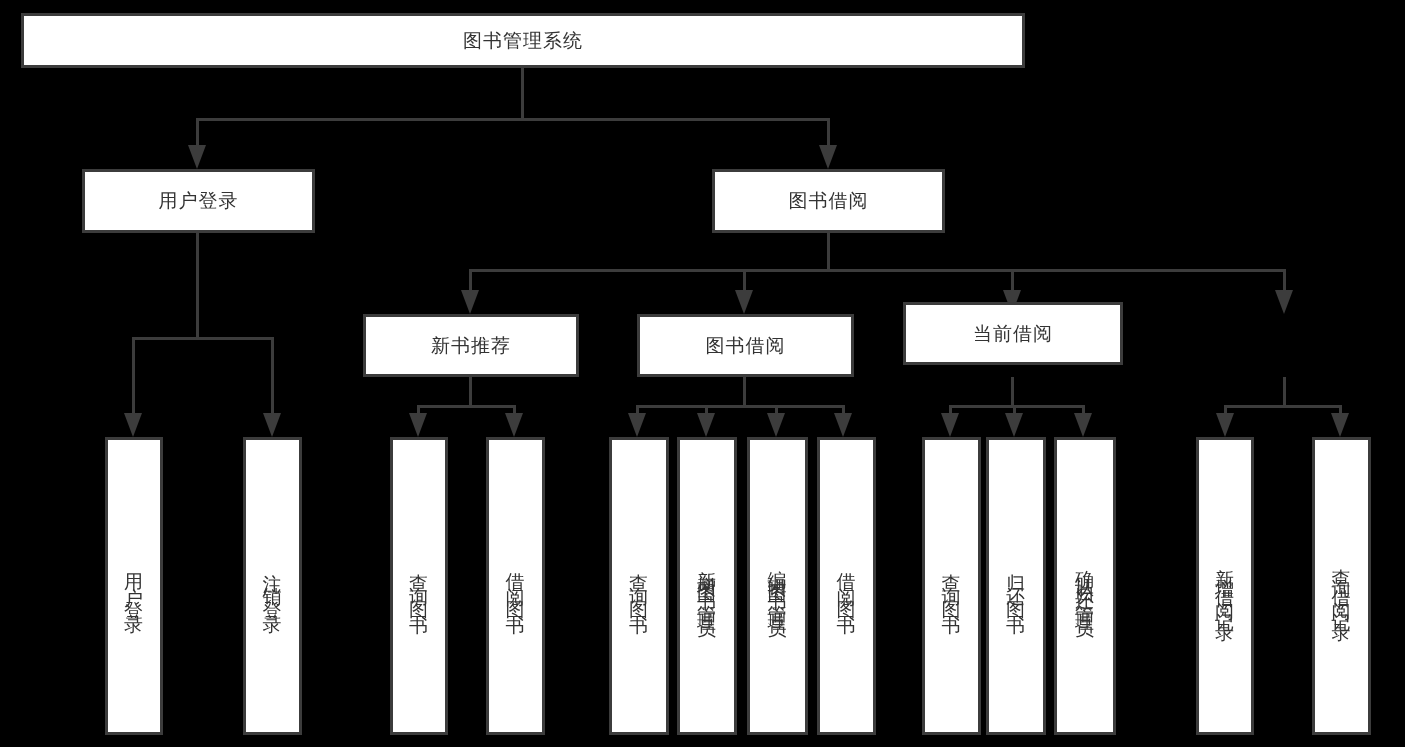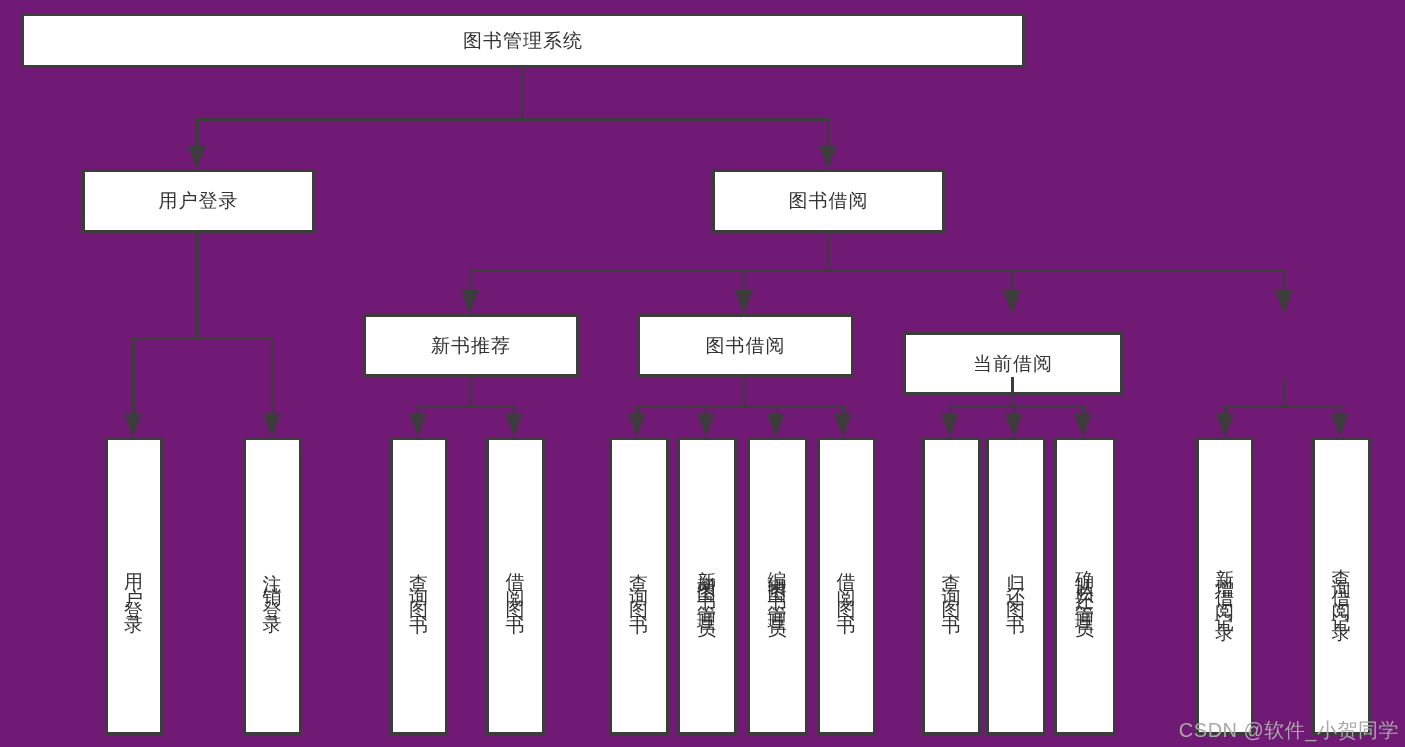"图书管理系统" #stage { background: #701a75 -> #000000; font-family: Liberation Sans, sans-serif -> Liberation Serif, serif }
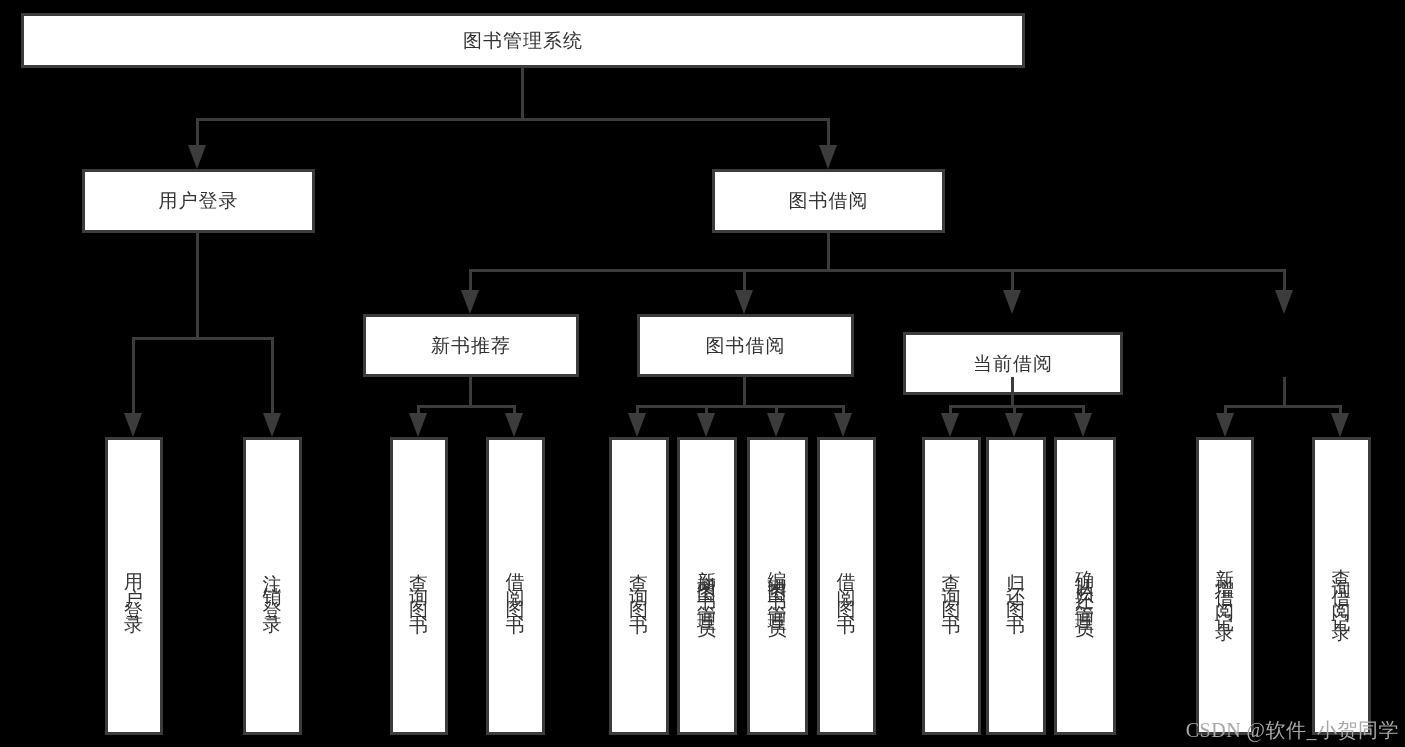"当前借阅" div.box { top: 332px -> 302px }
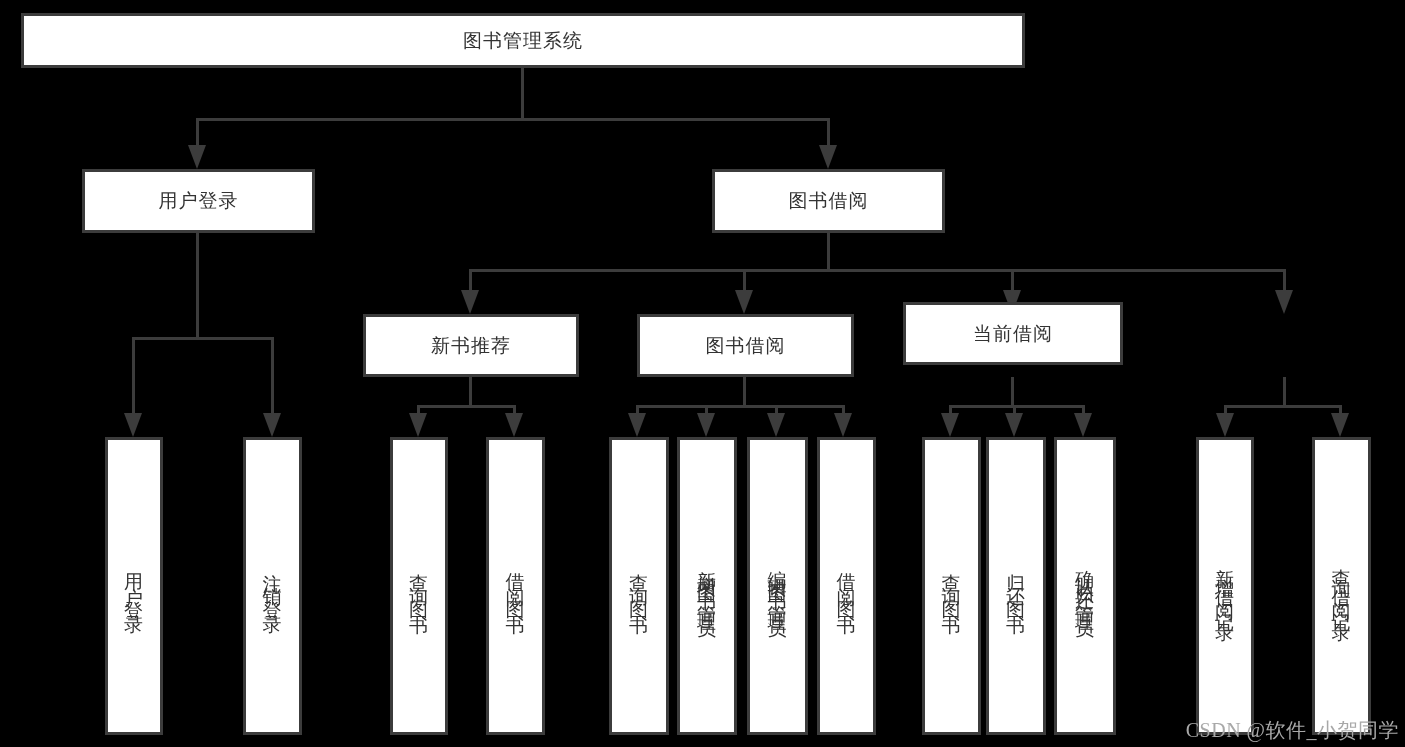"CSDN @软件_小贺同学" div.watermark { html: <div>CSDN @软件_小贺同学</div> -> none }
